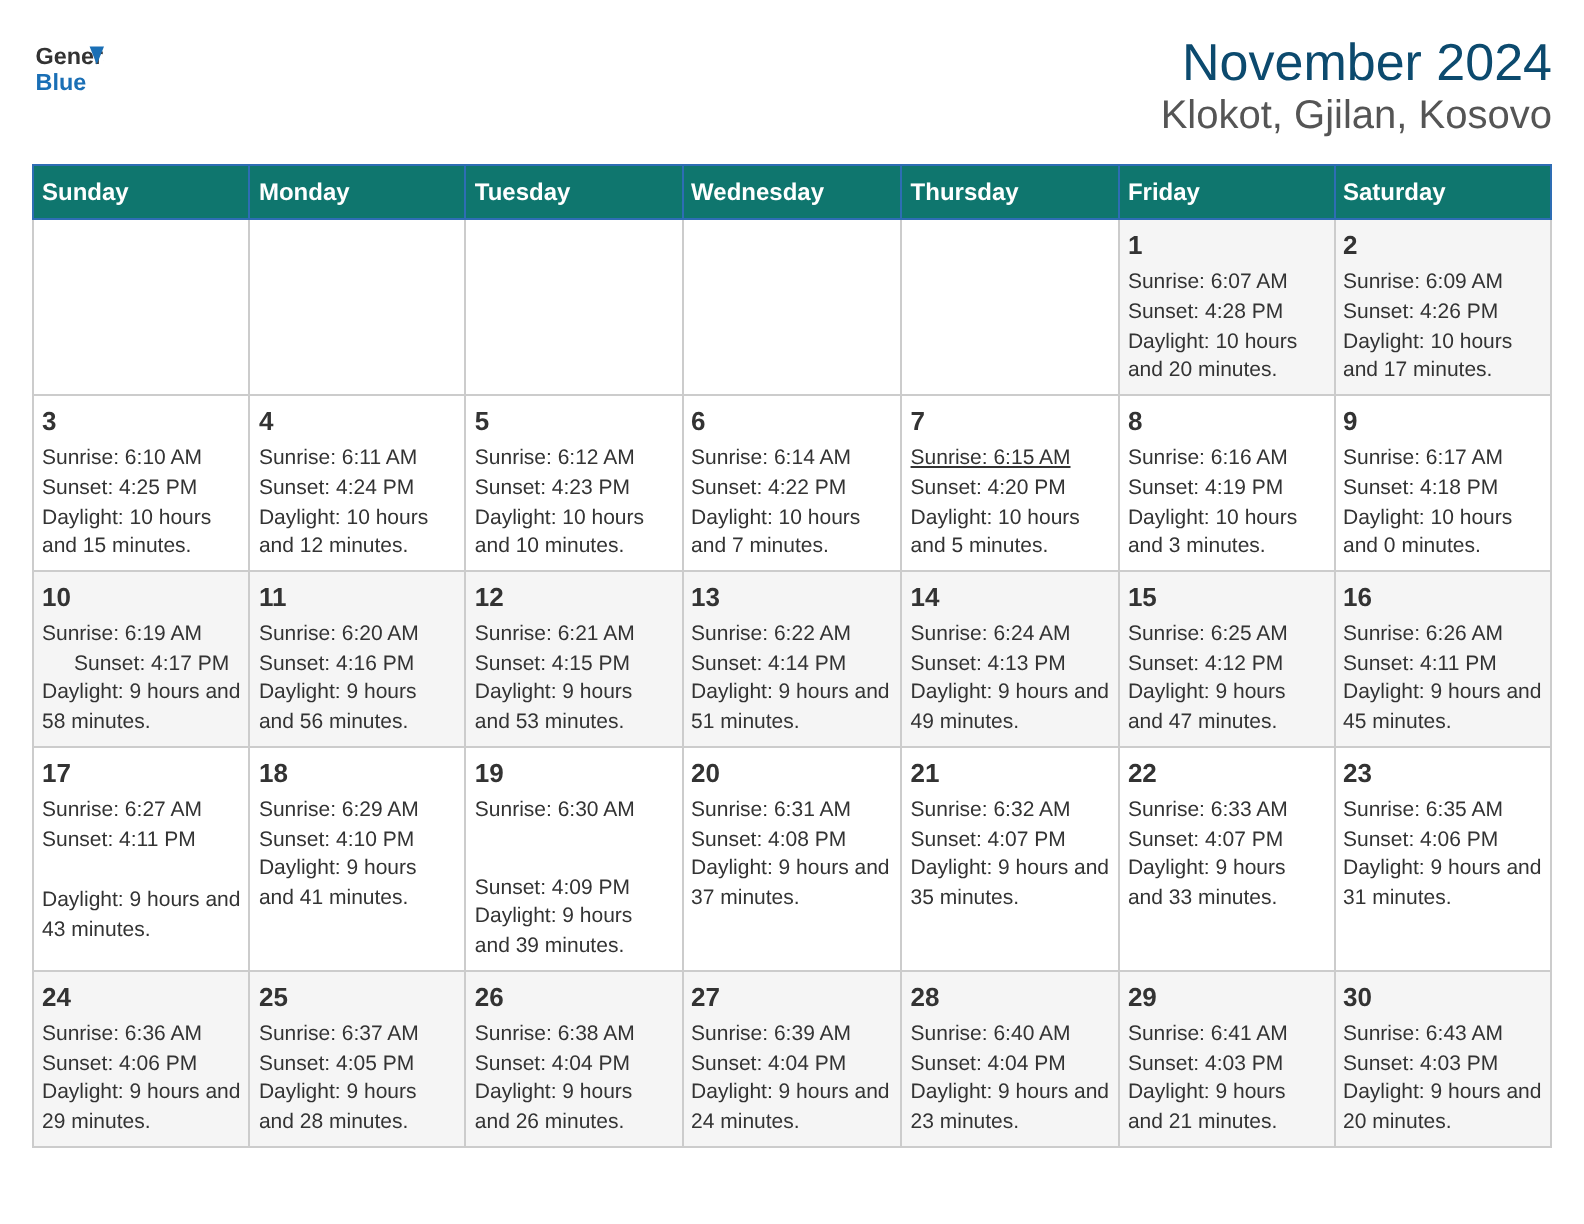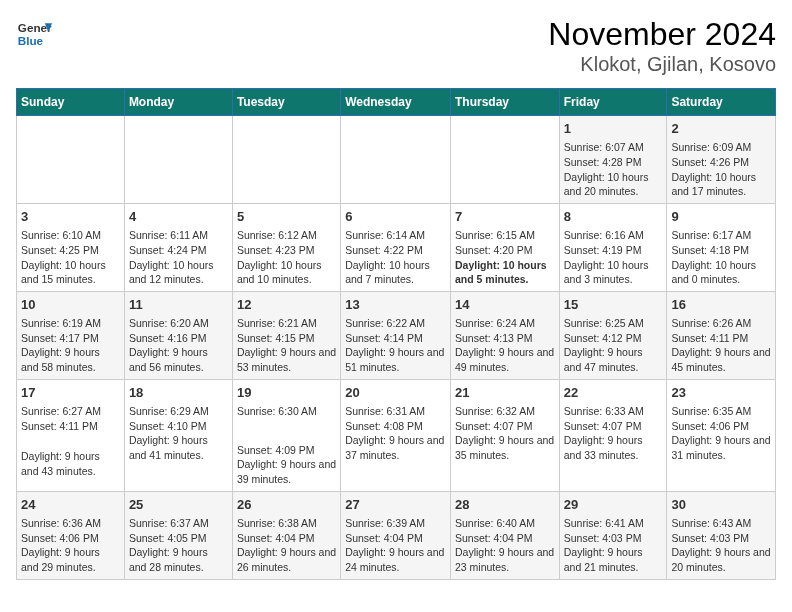"November 2024" .month-title { color: #000000 -> #0c4a6e; font-size: 32px -> 26px }
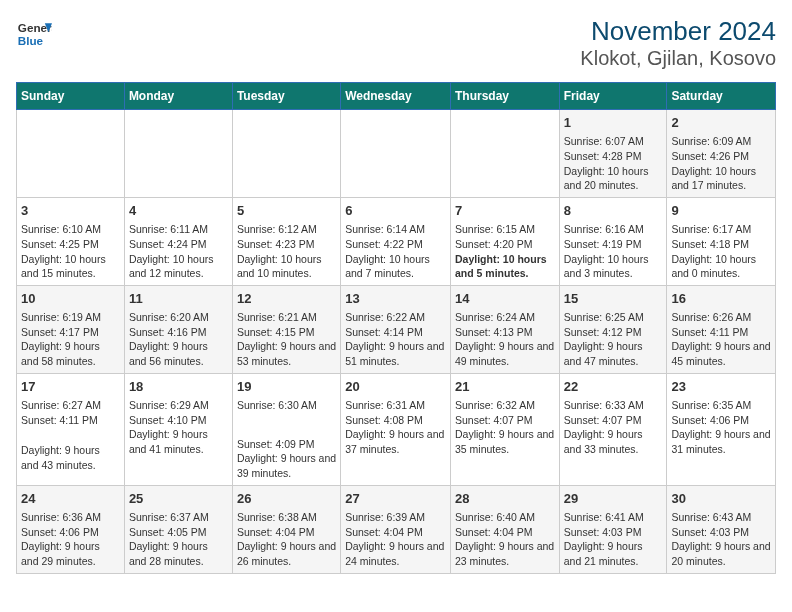"Sunrise: 6:15 AM" span { text-decoration: none -> underline }
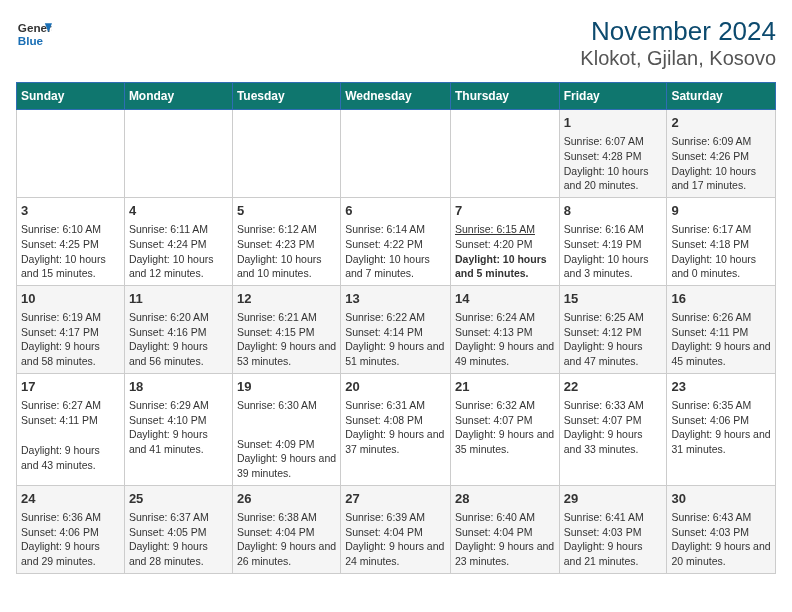"Daylight: 10 hours and 5" span { font-weight: bold -> none }
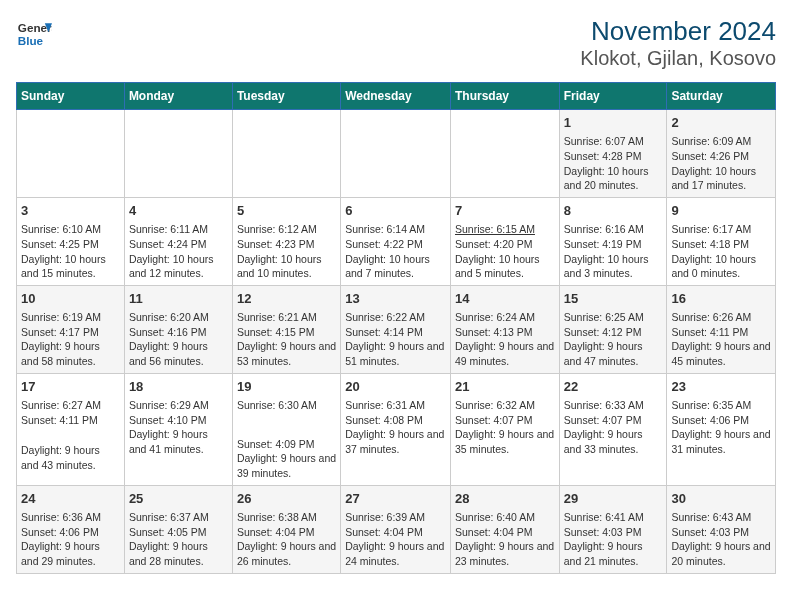"Sunset: 4:17 PM" span { margin-left: none -> 16px }
